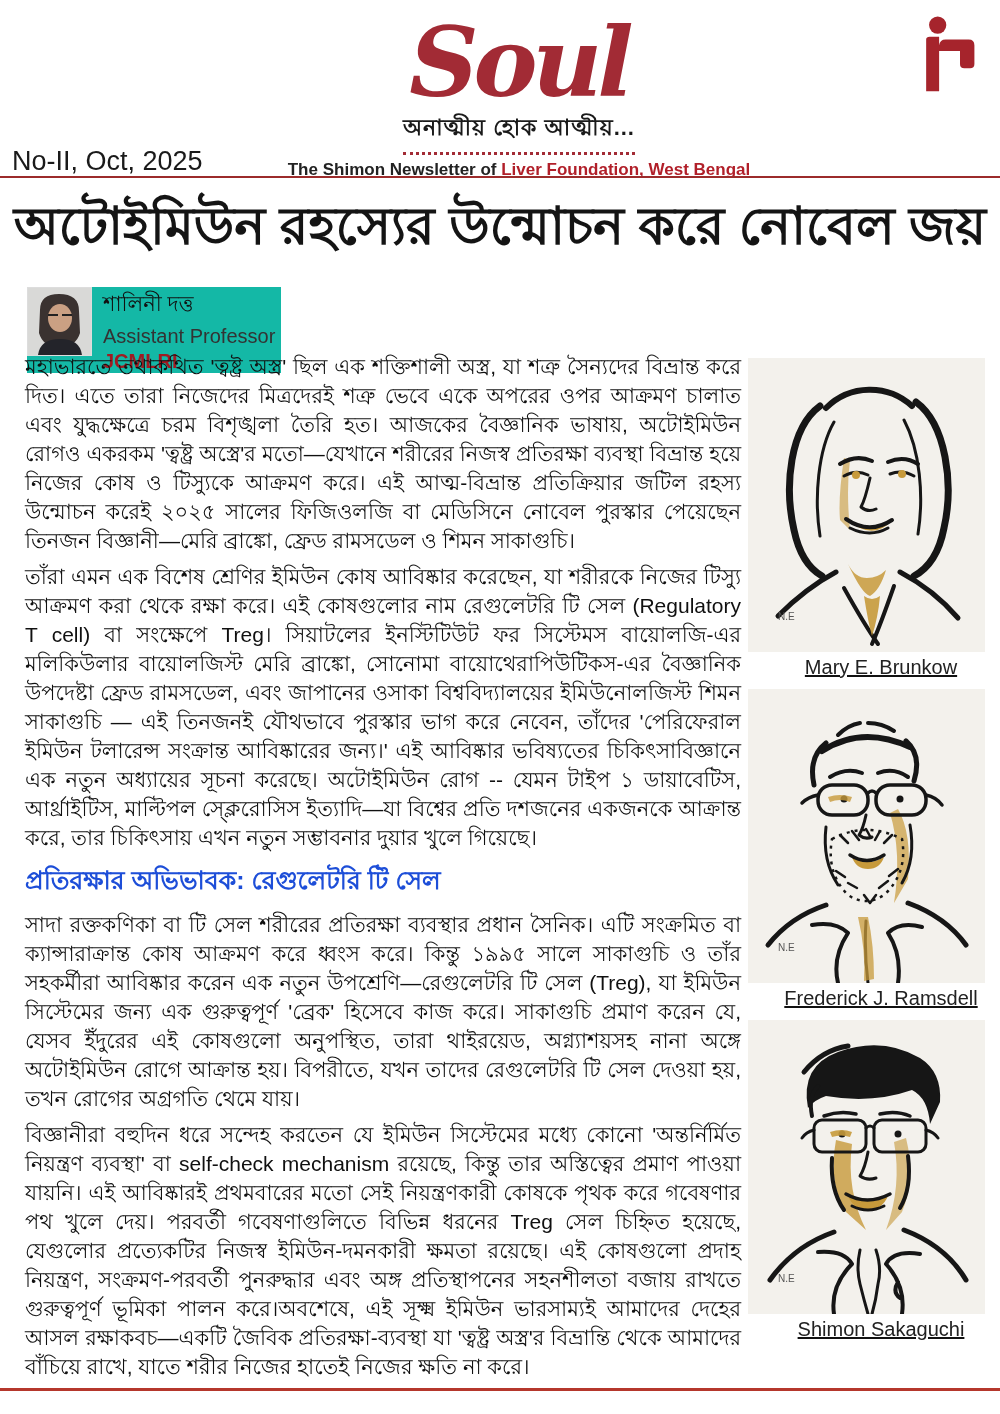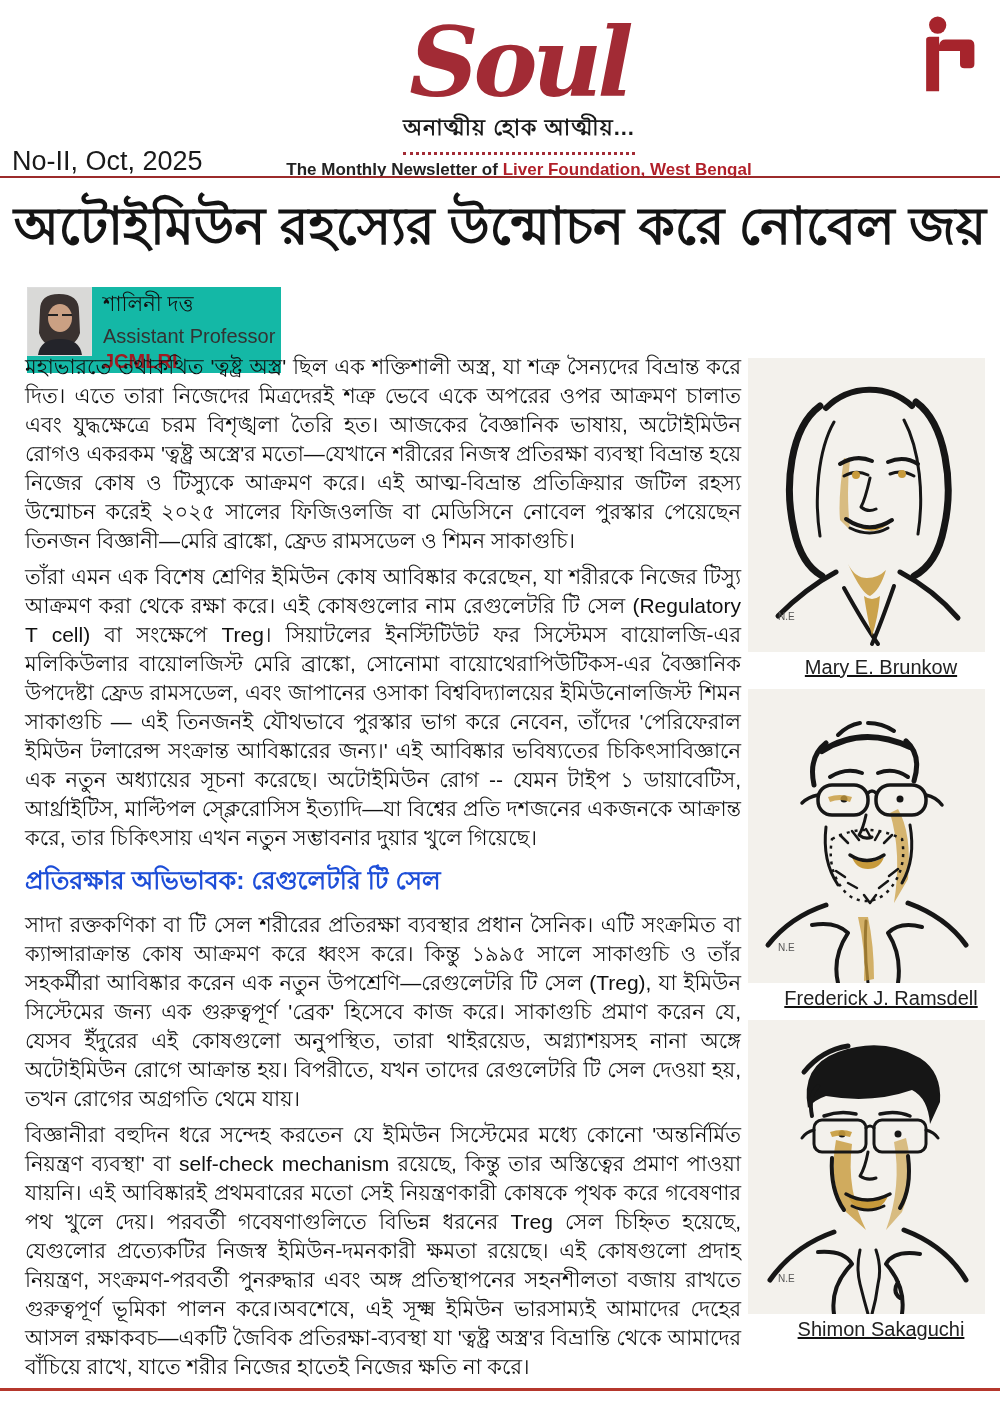"The Monthly Newsletter of" span { text: Monthly -> Shimon }
